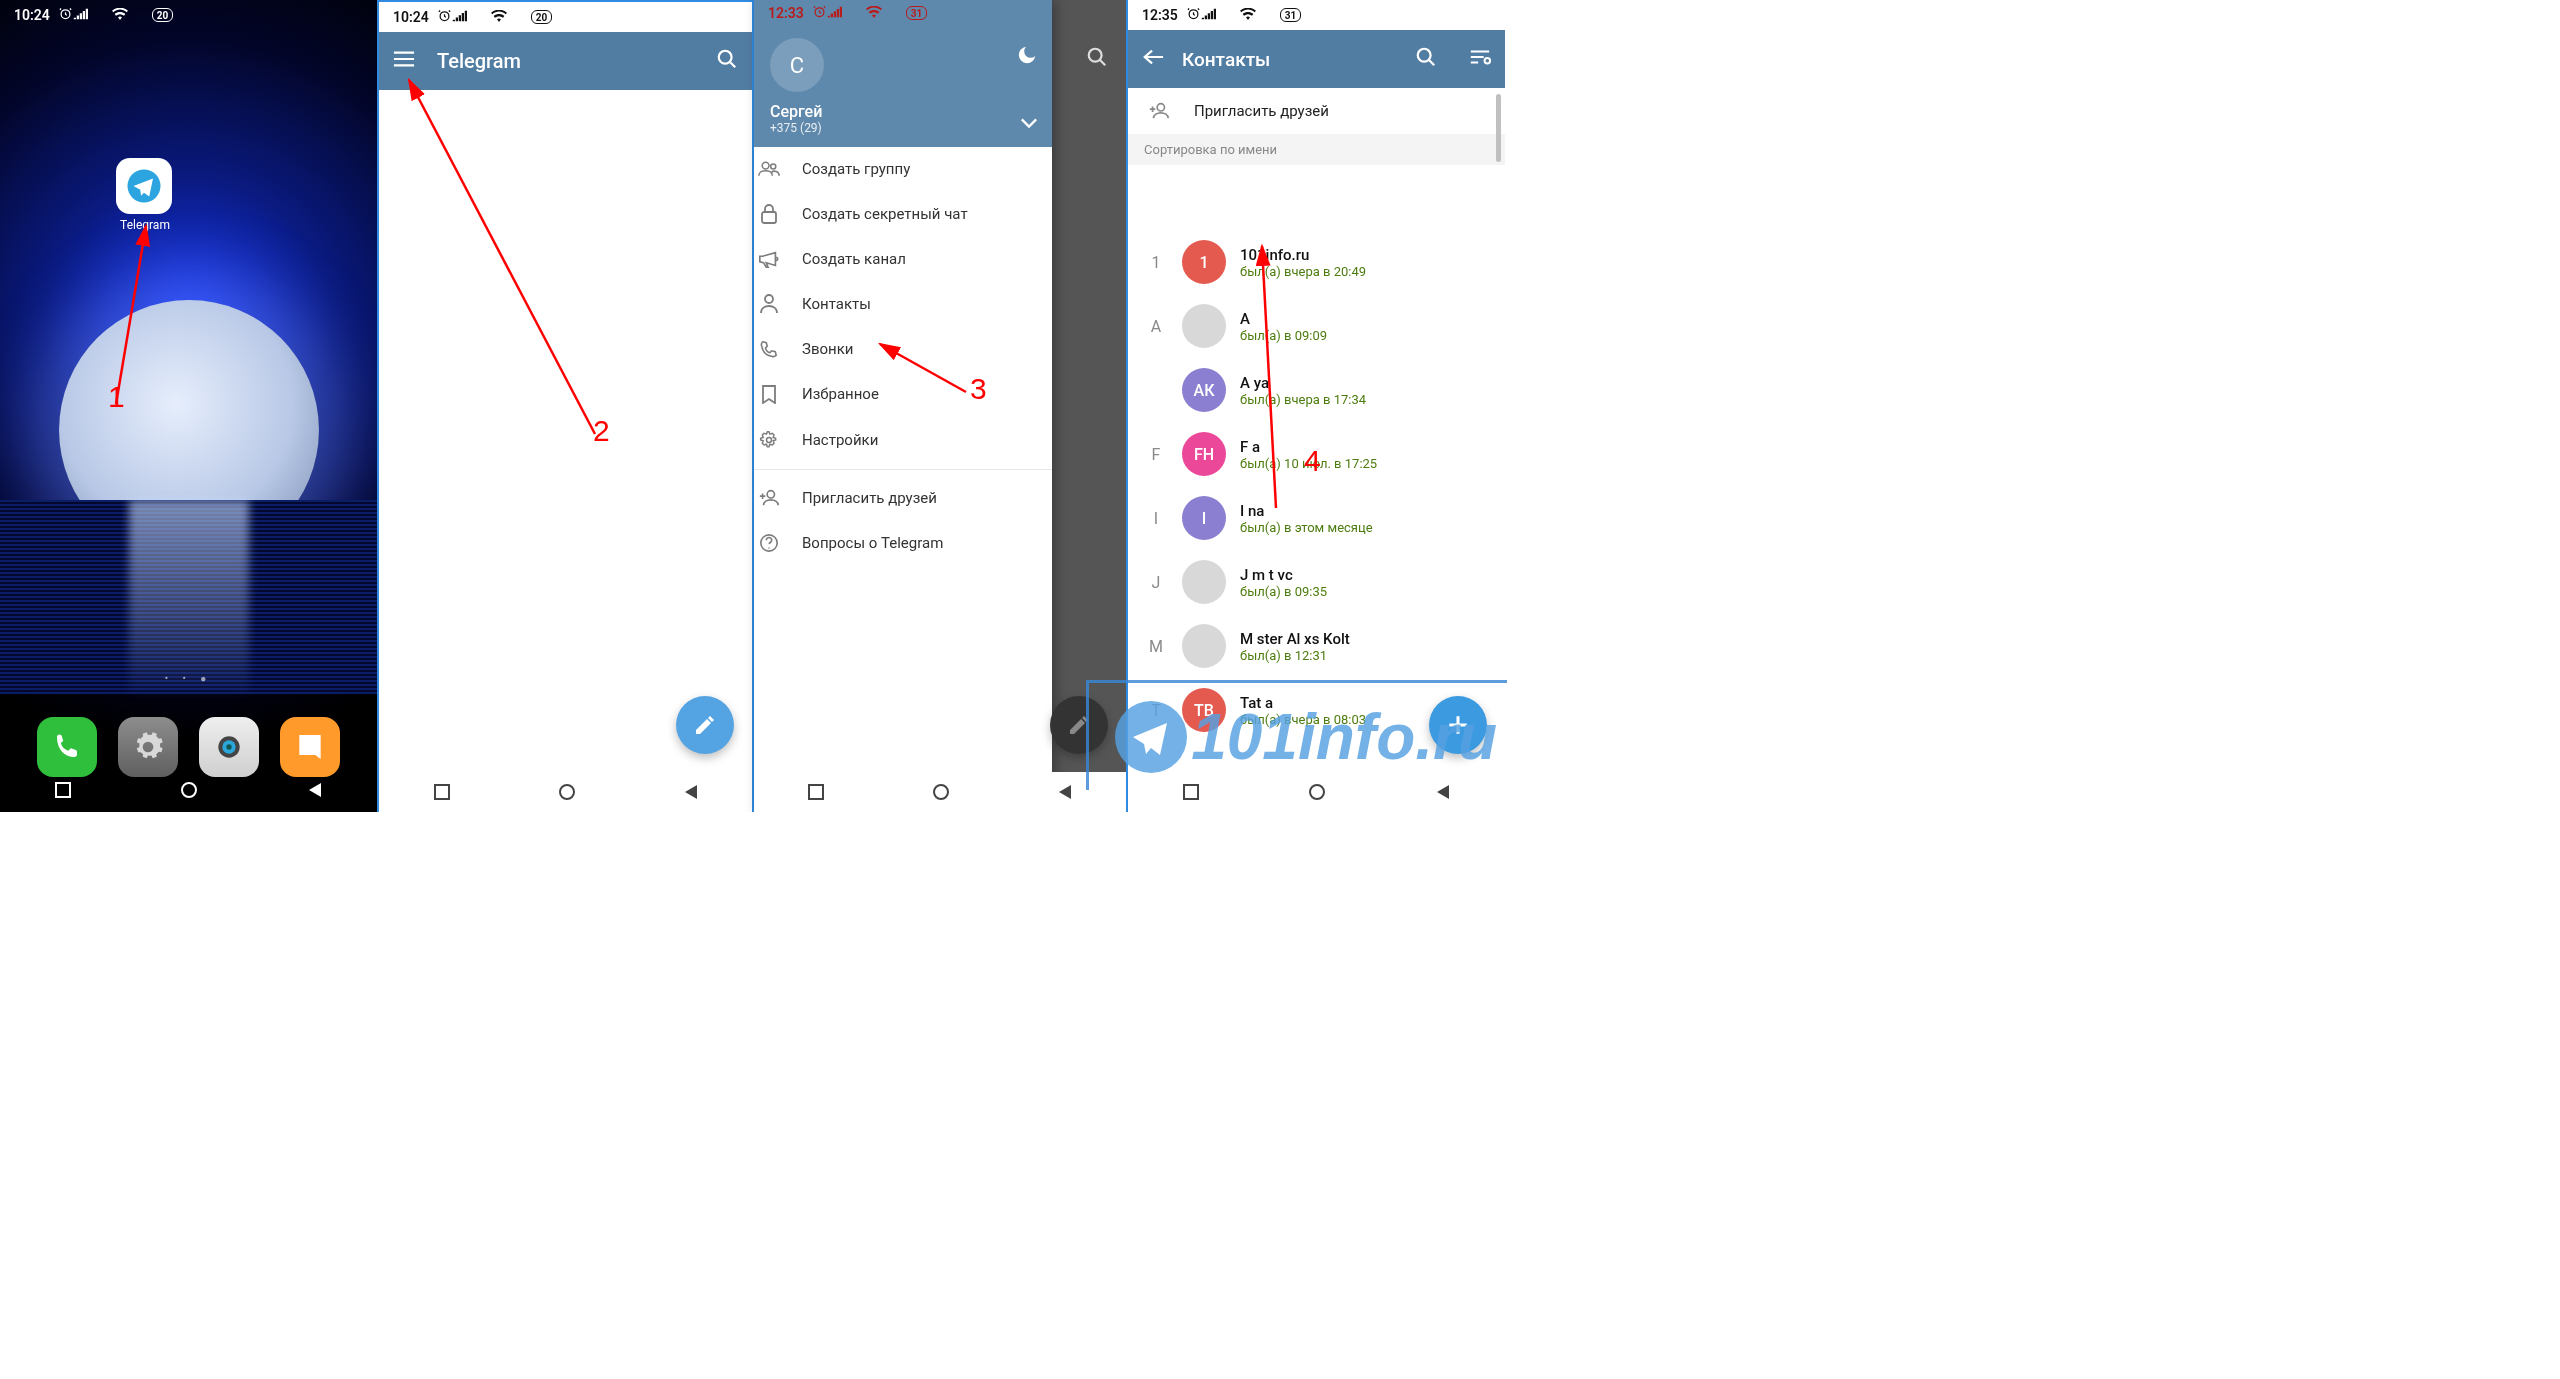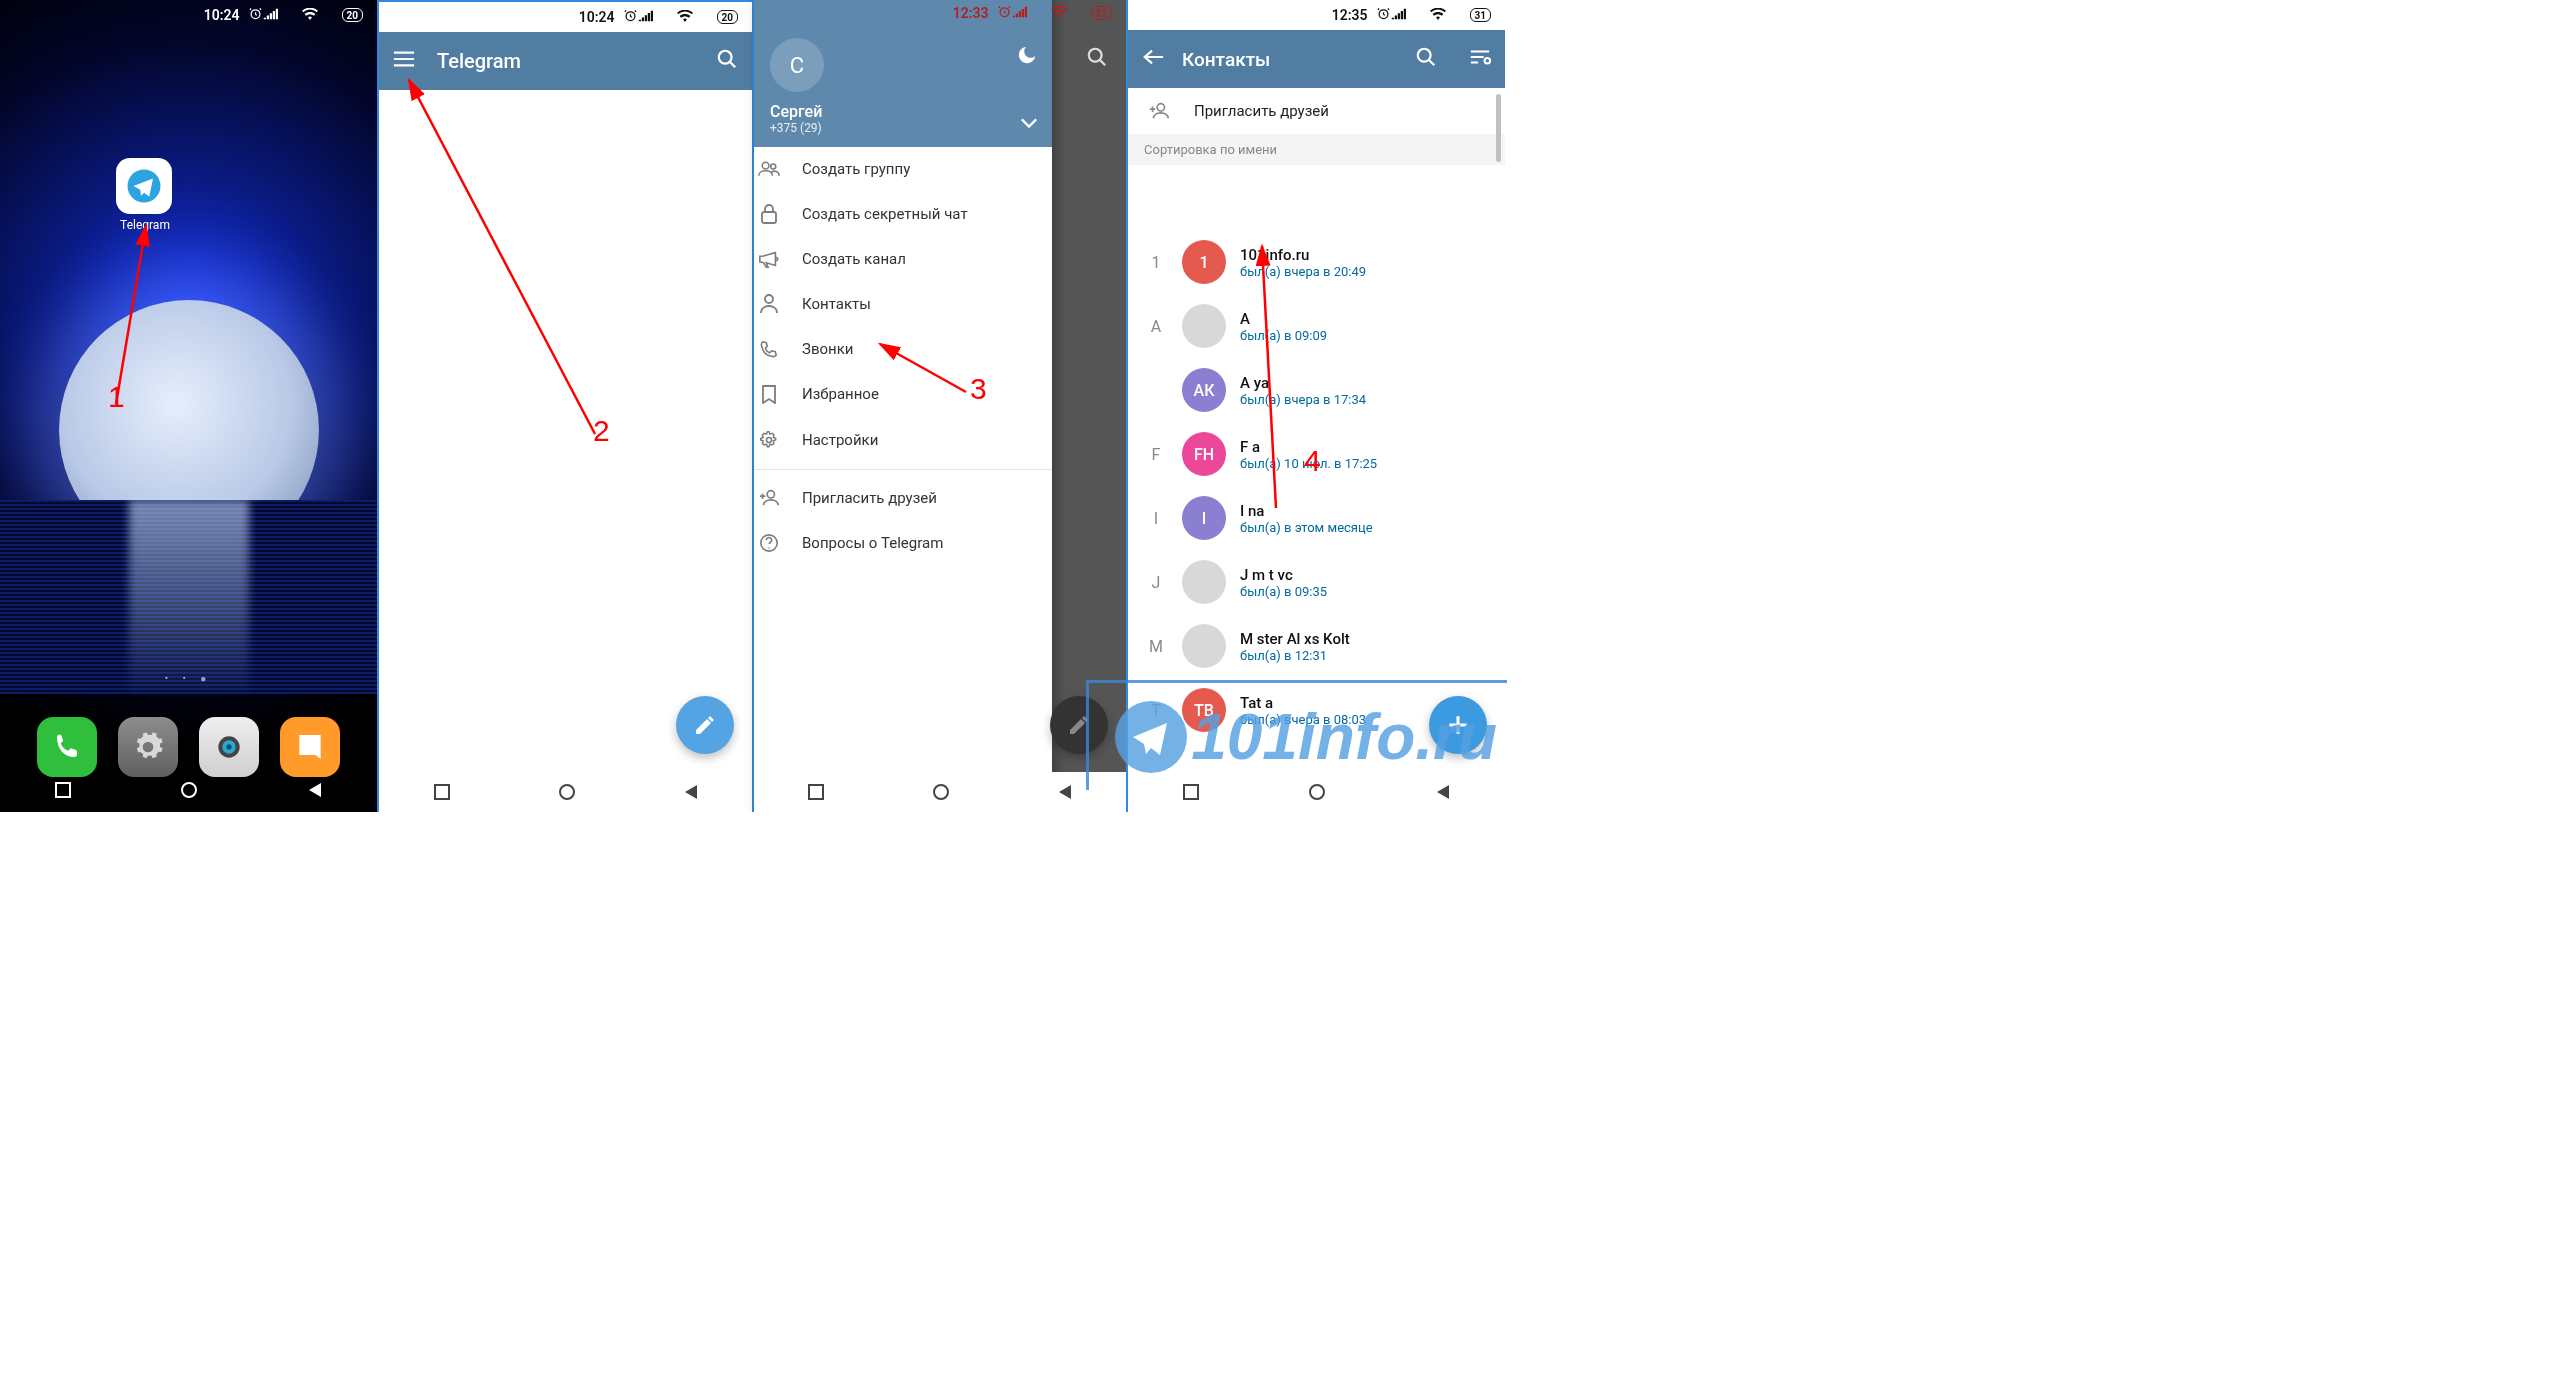"10:24" .status { justify-content: flex-end -> flex-start }
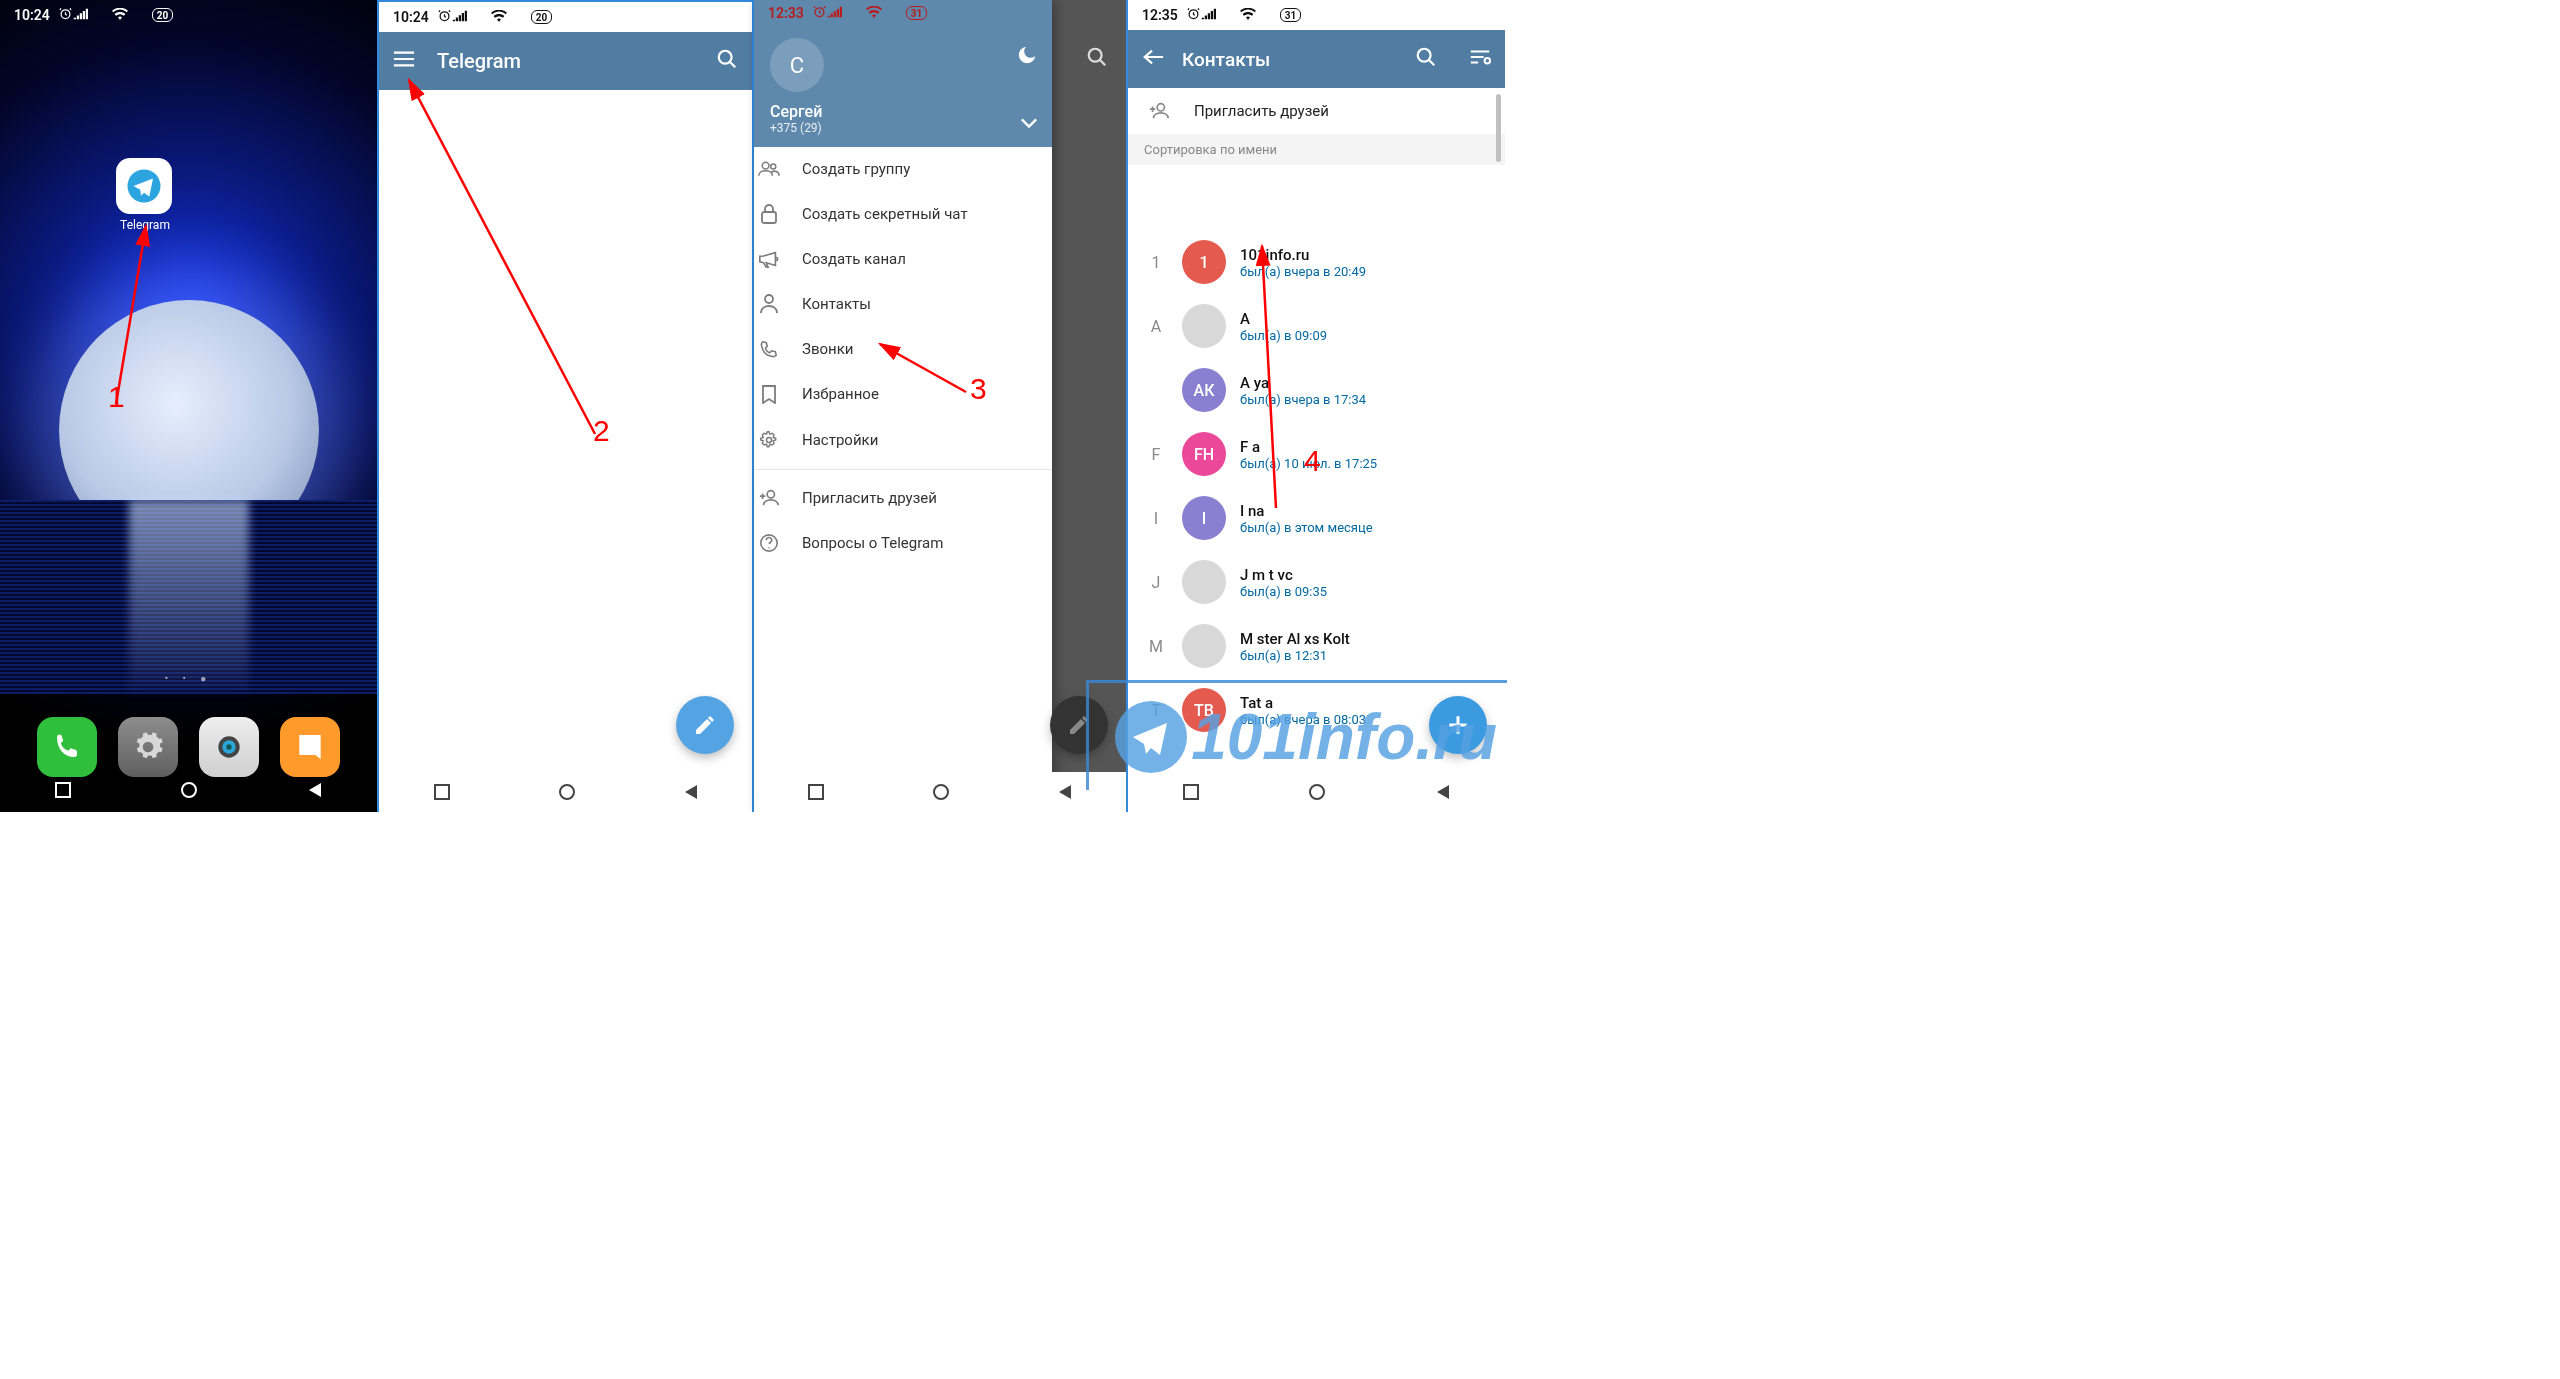"был(а) вчера в 20:49" .cinfo .s { color: #0369a1 -> #4d7c0f }
